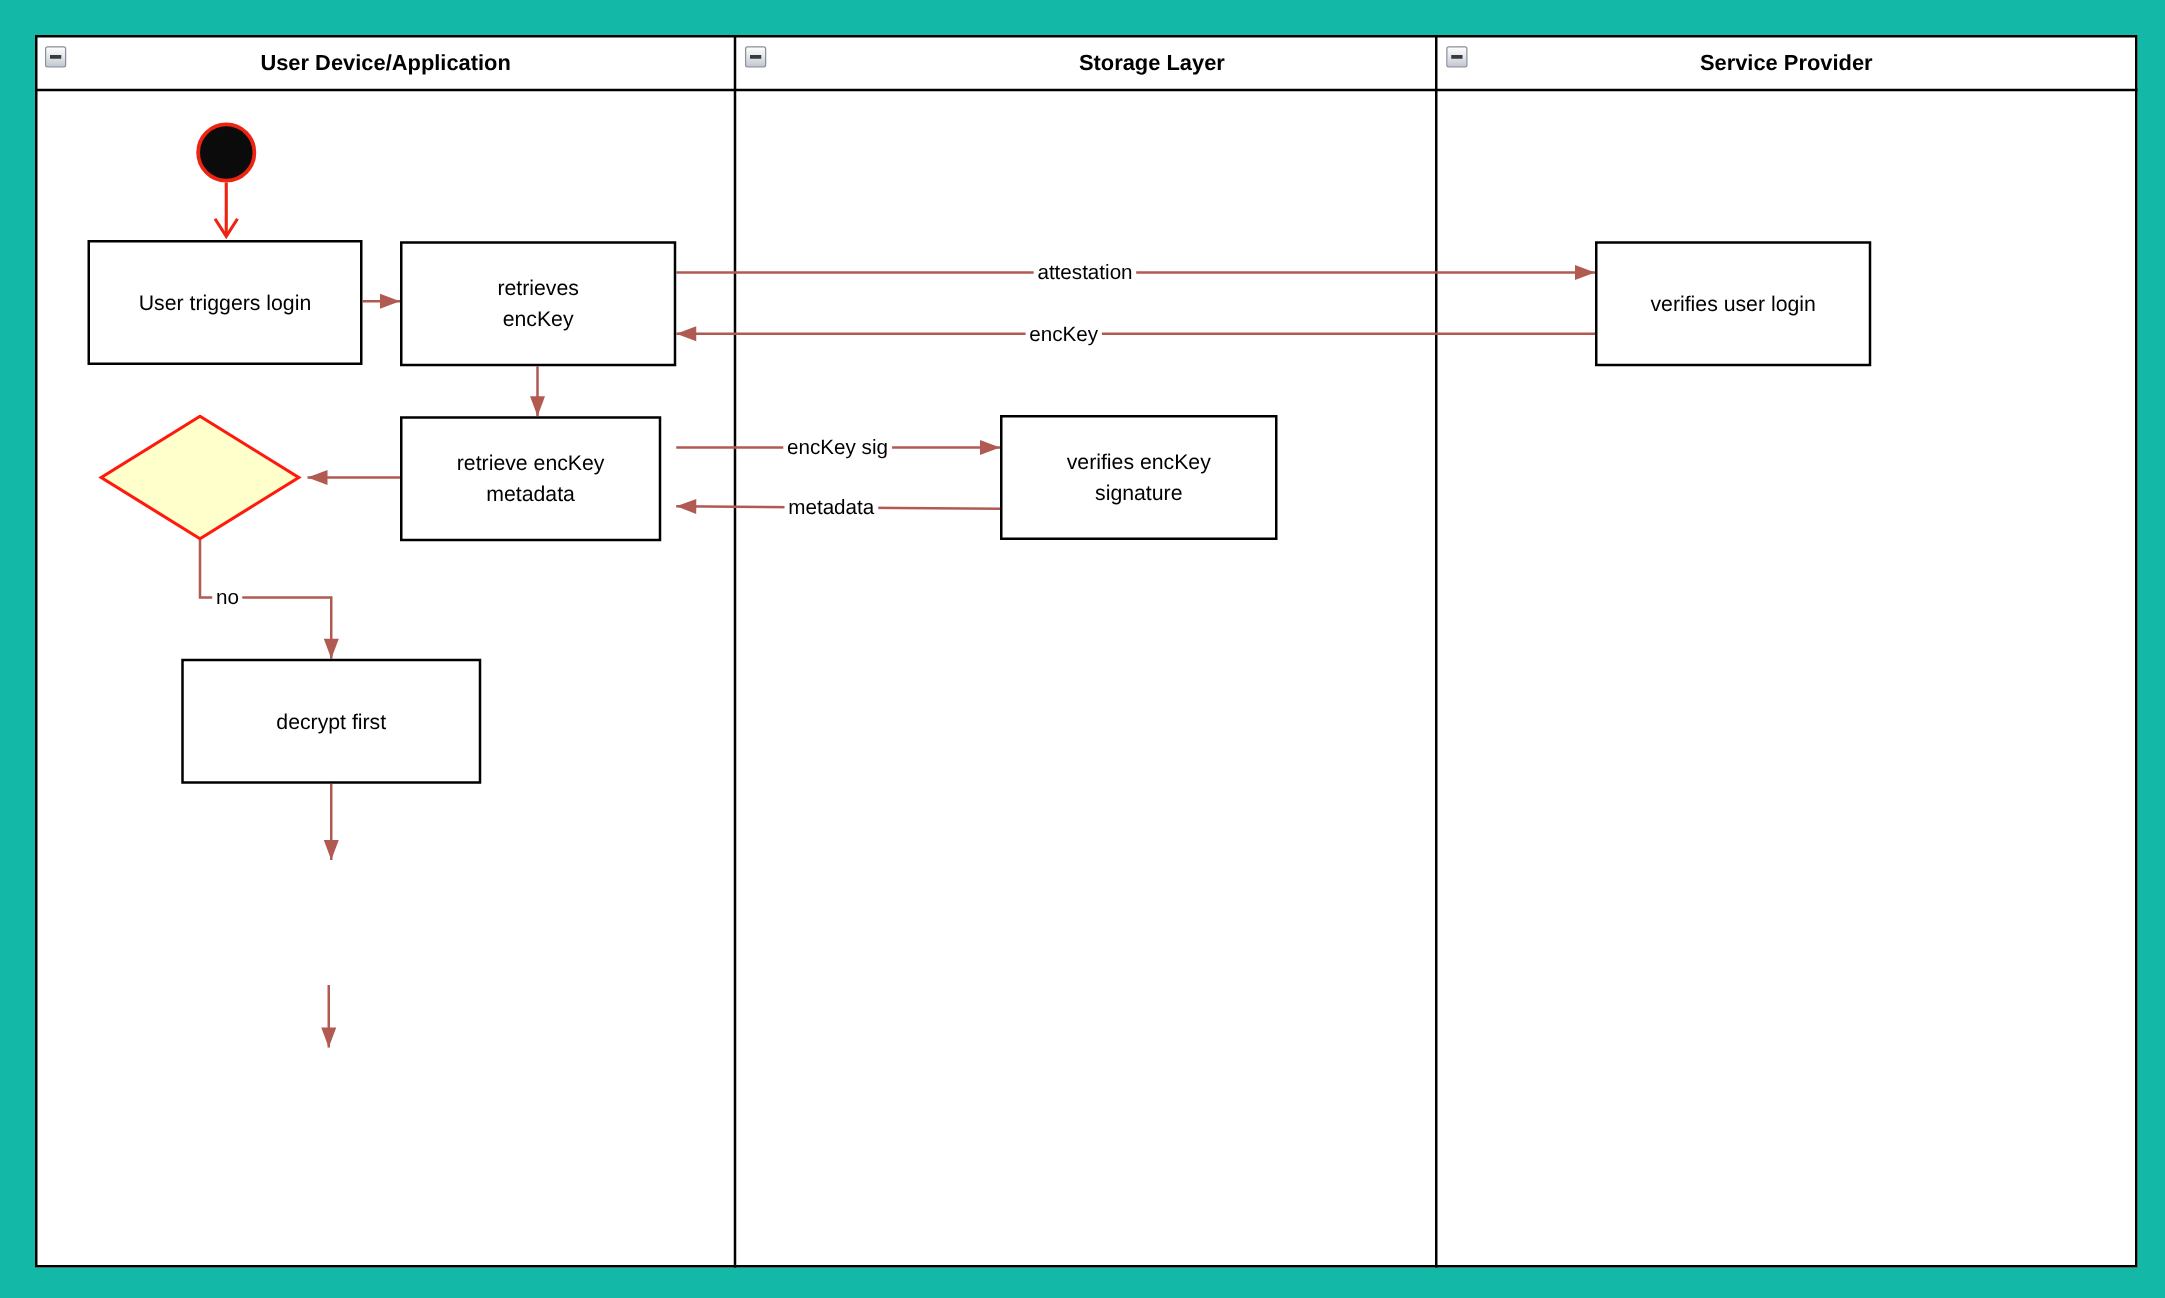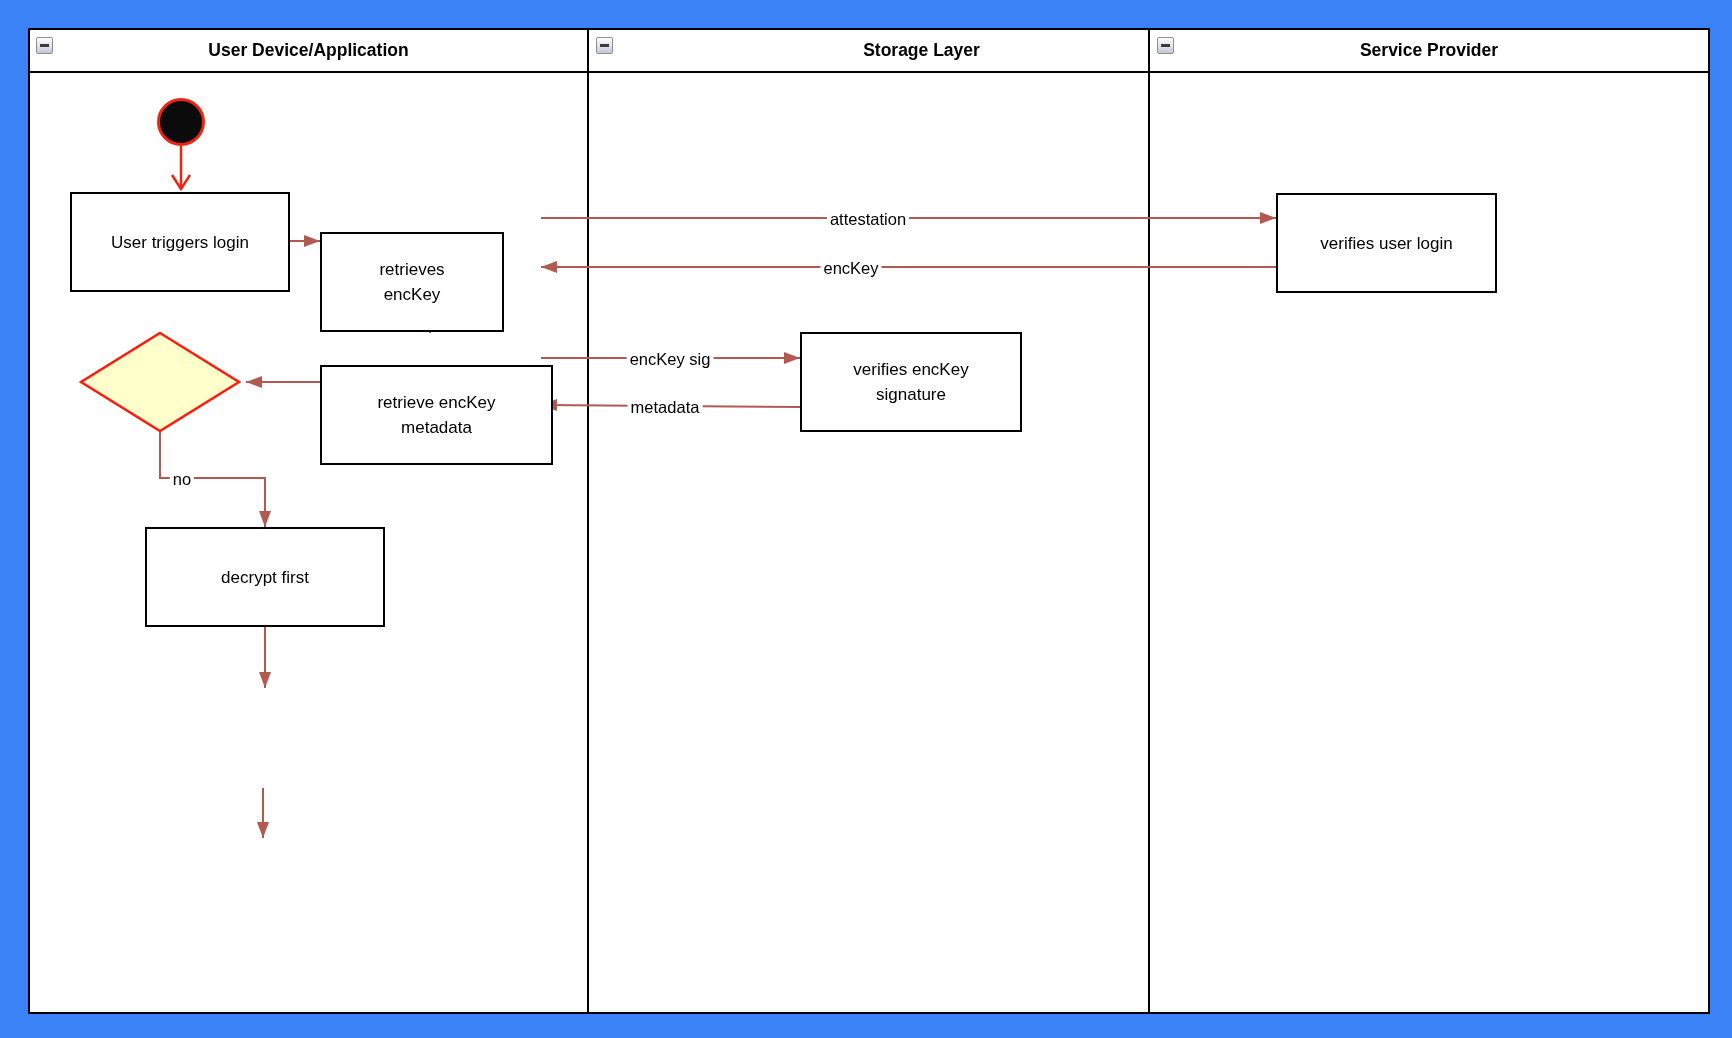"User Device/Application" #stage { background: #3b82f6 -> #14b8a6 }
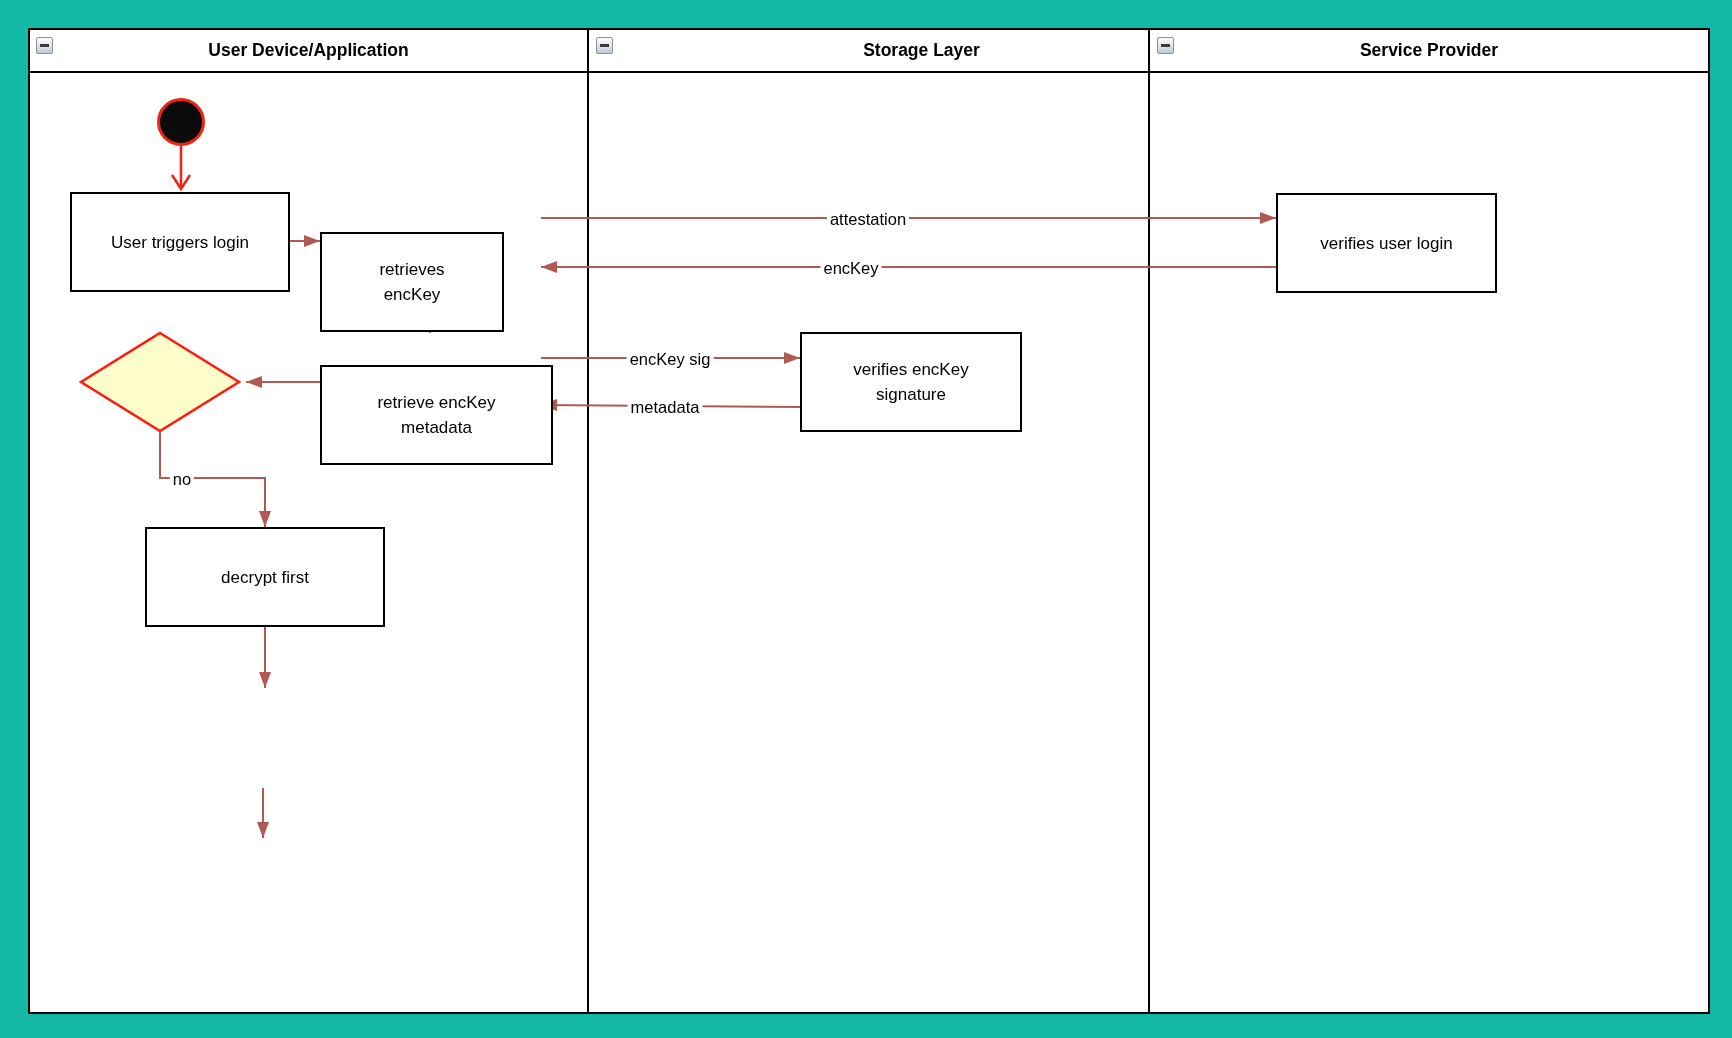"retrieves" div.node { margin-top: 39px -> none; width: 184px -> 221px }
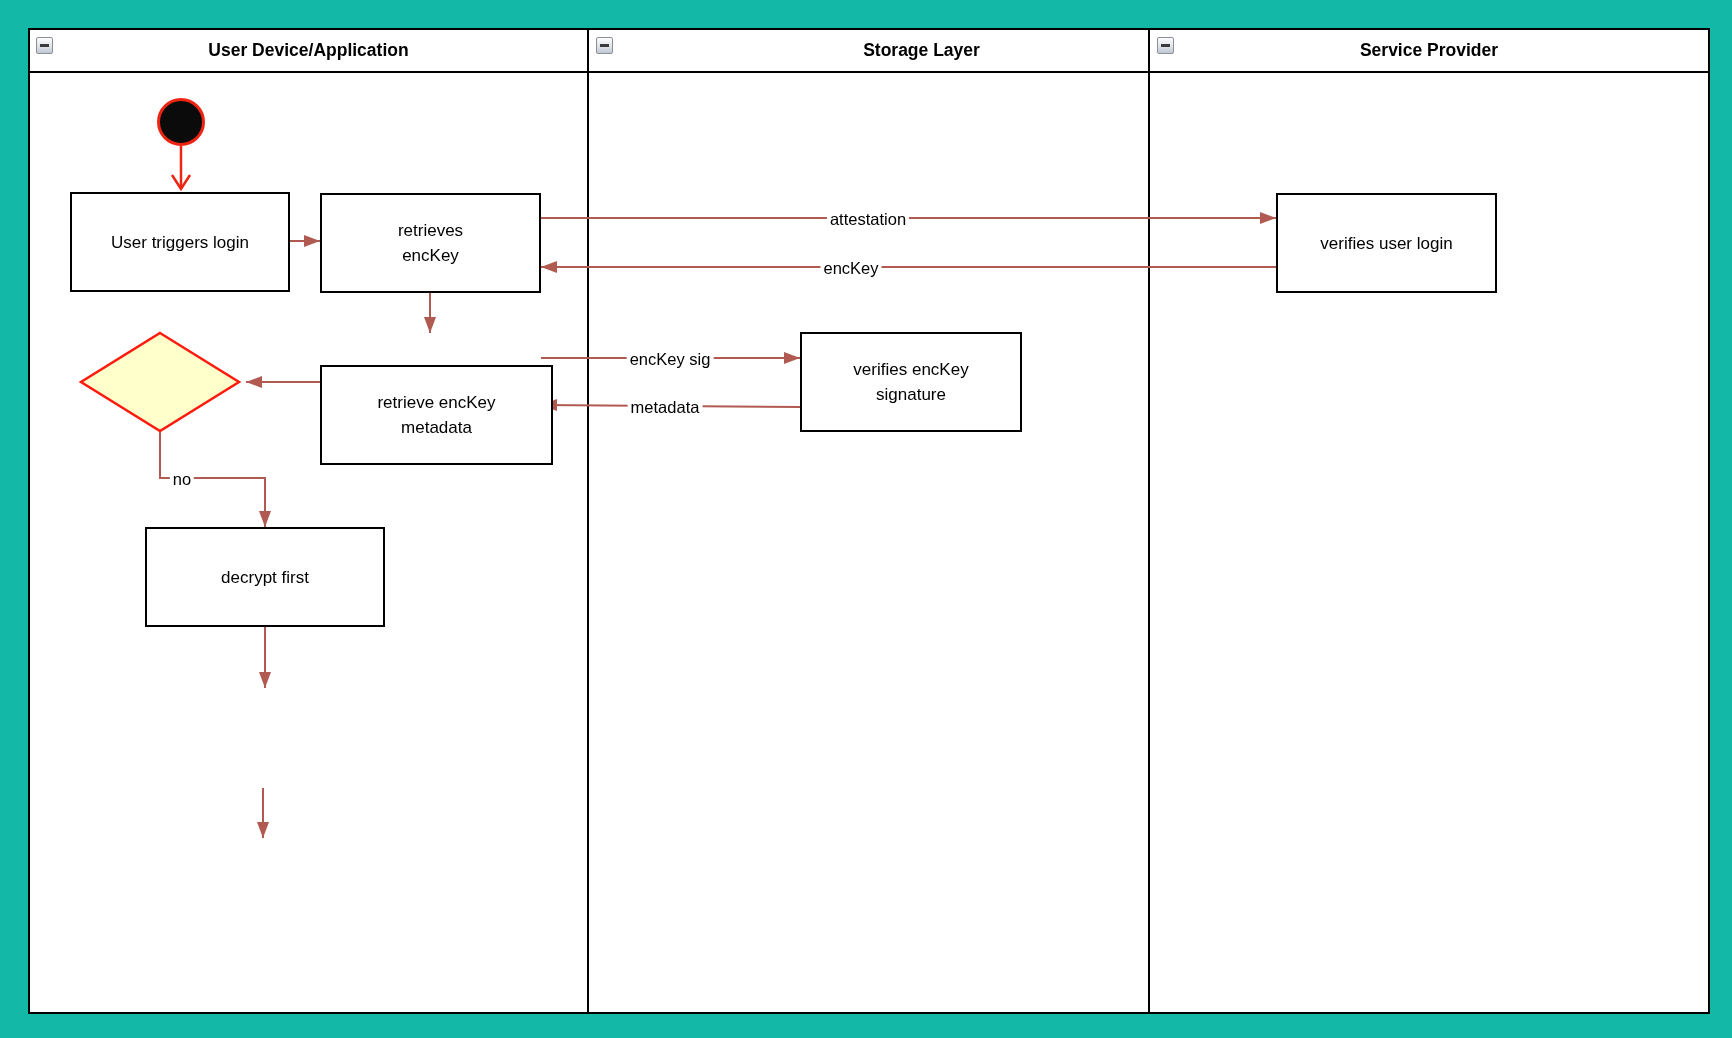"retrieve encKey" div.node { margin-top: 32px -> none; width: 233px -> 209px }
